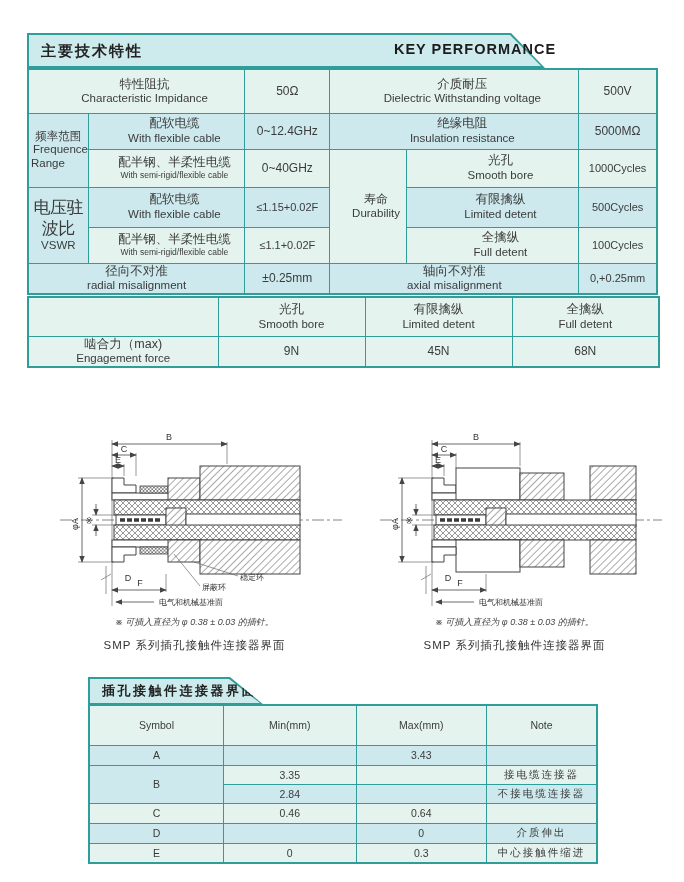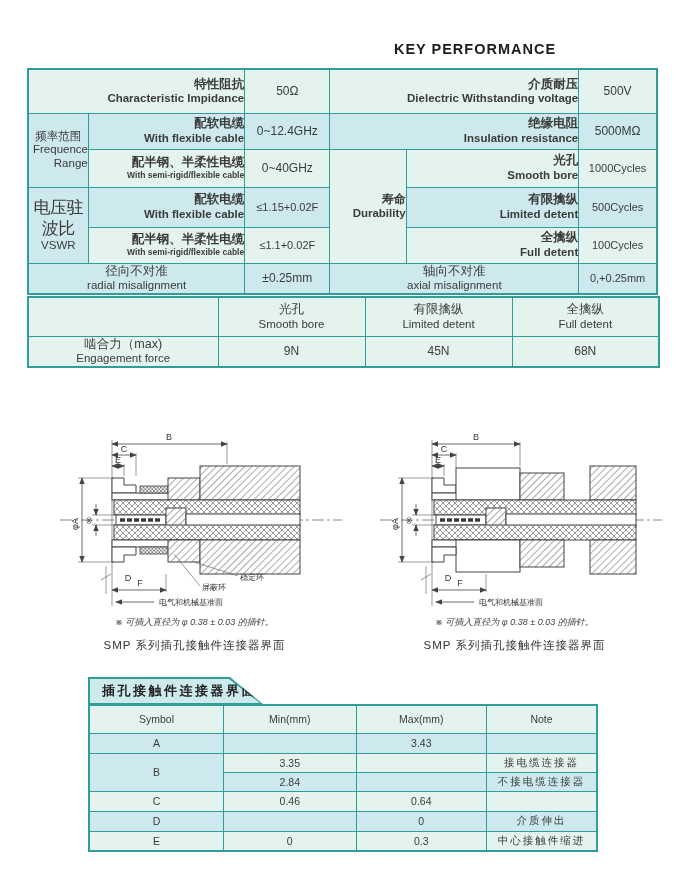"主要技术特性" div.tab { html: none -> <div> <div></div> <span>主要技术特性</span> </div> }
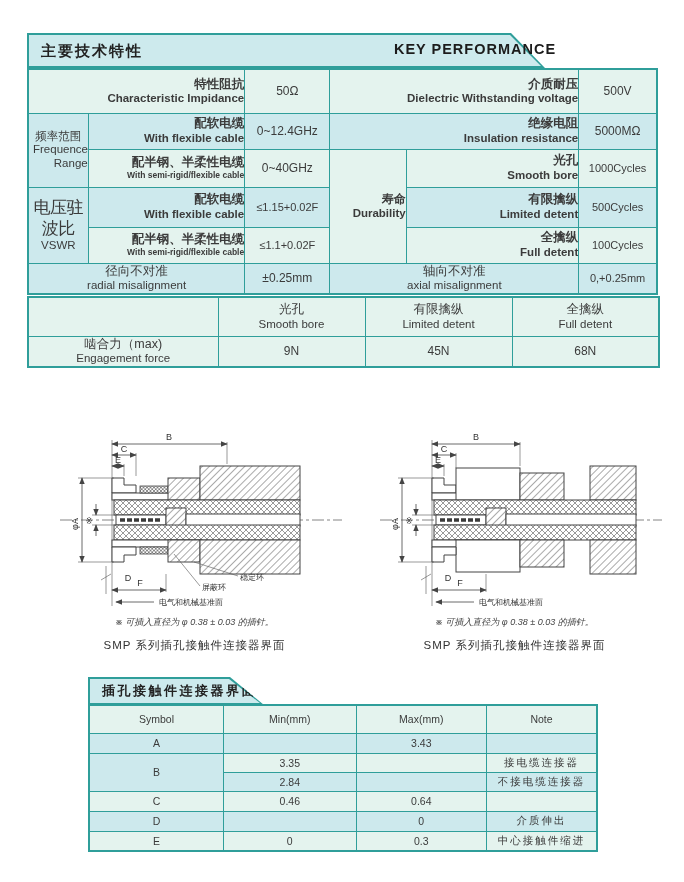"特性阻抗" .lt { font-weight: bold -> none; text-align: right -> center }
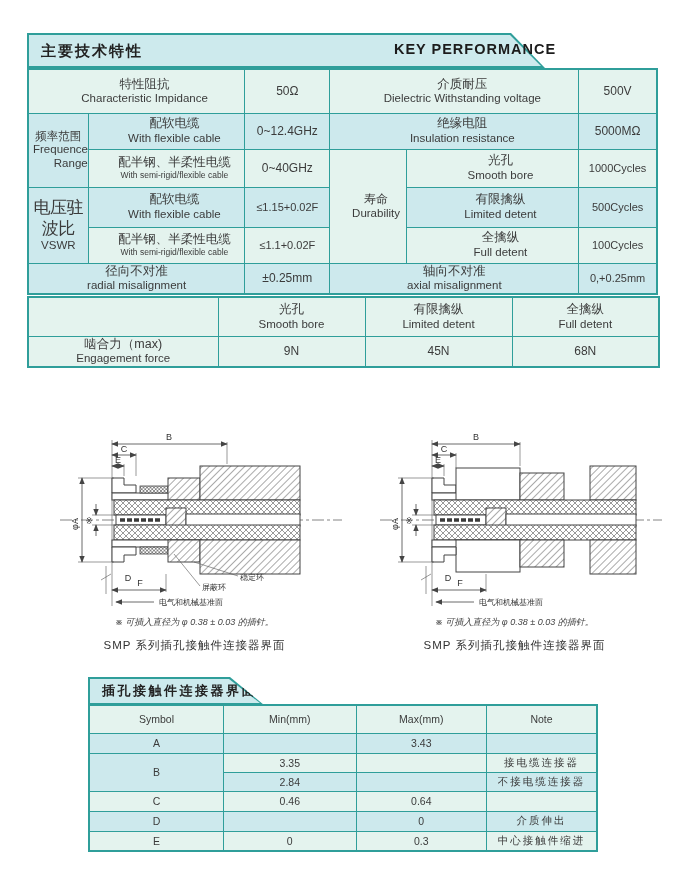"Range" span.en { text-align: right -> left }
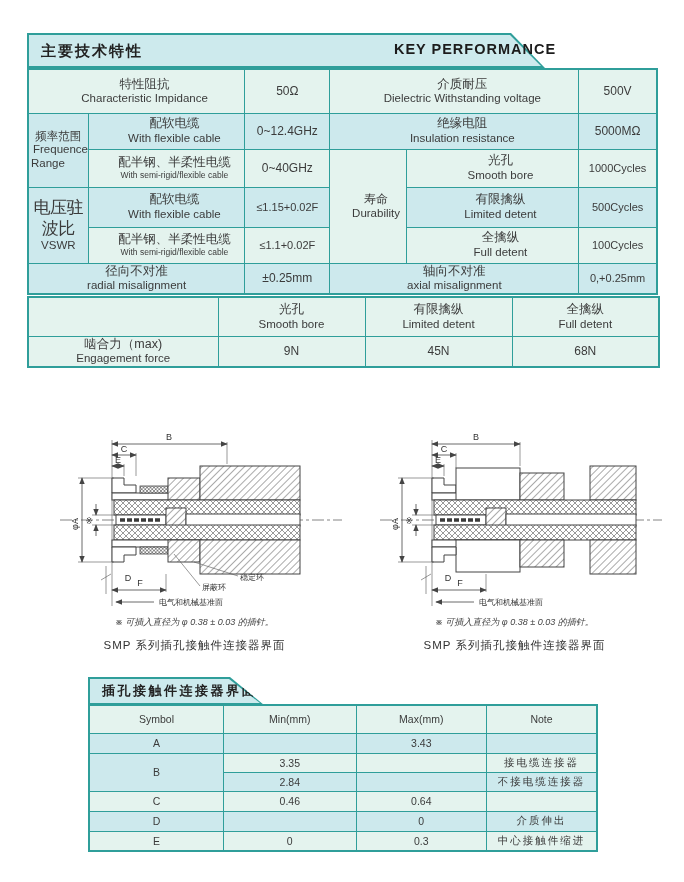"Symbol" tr { height: 28px -> 40px }
